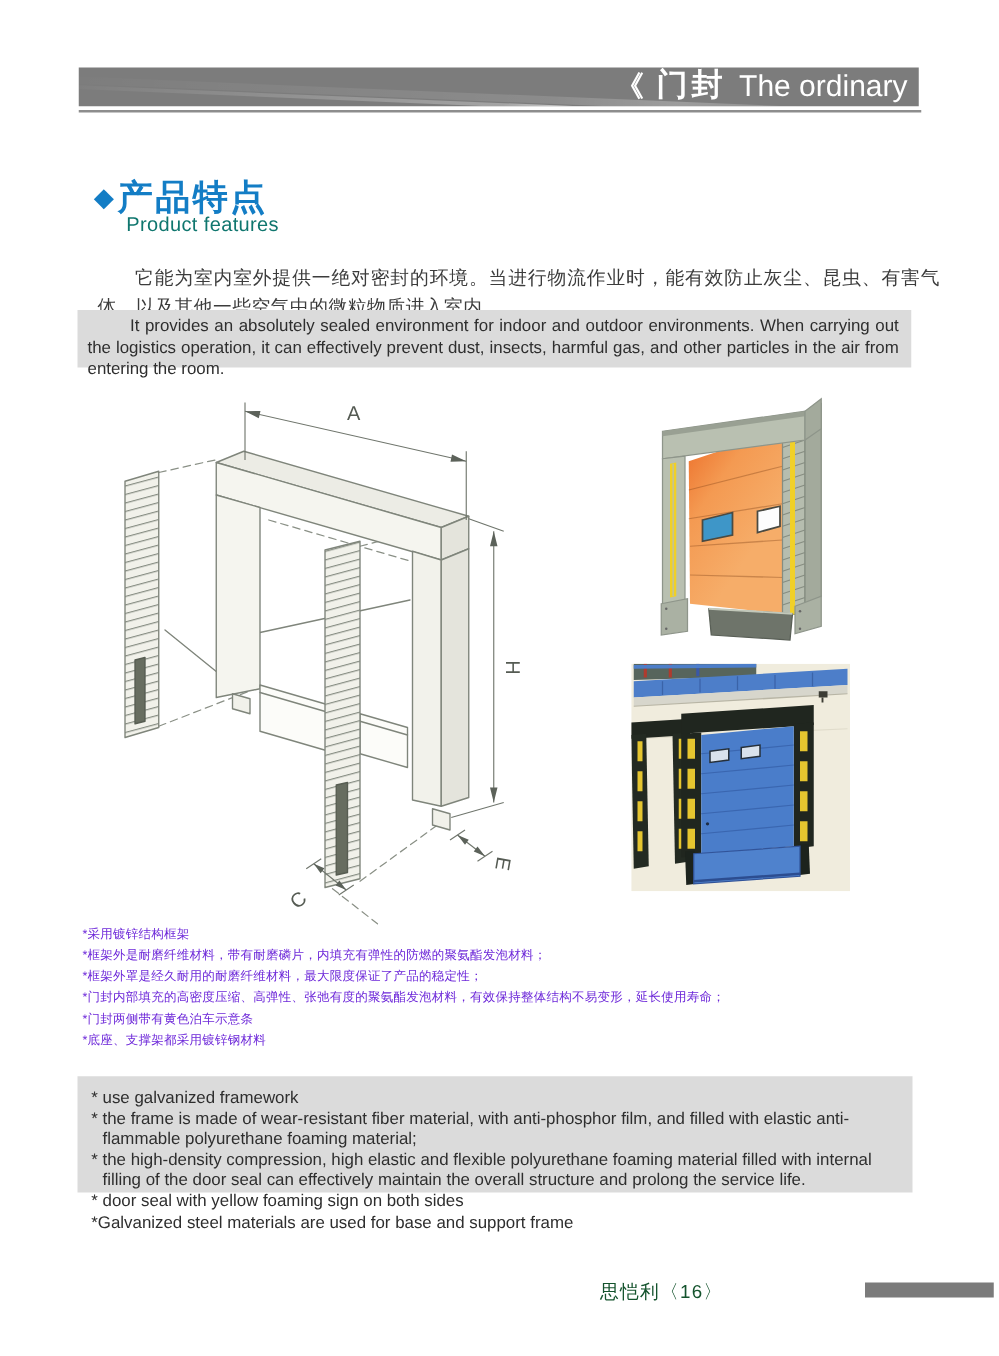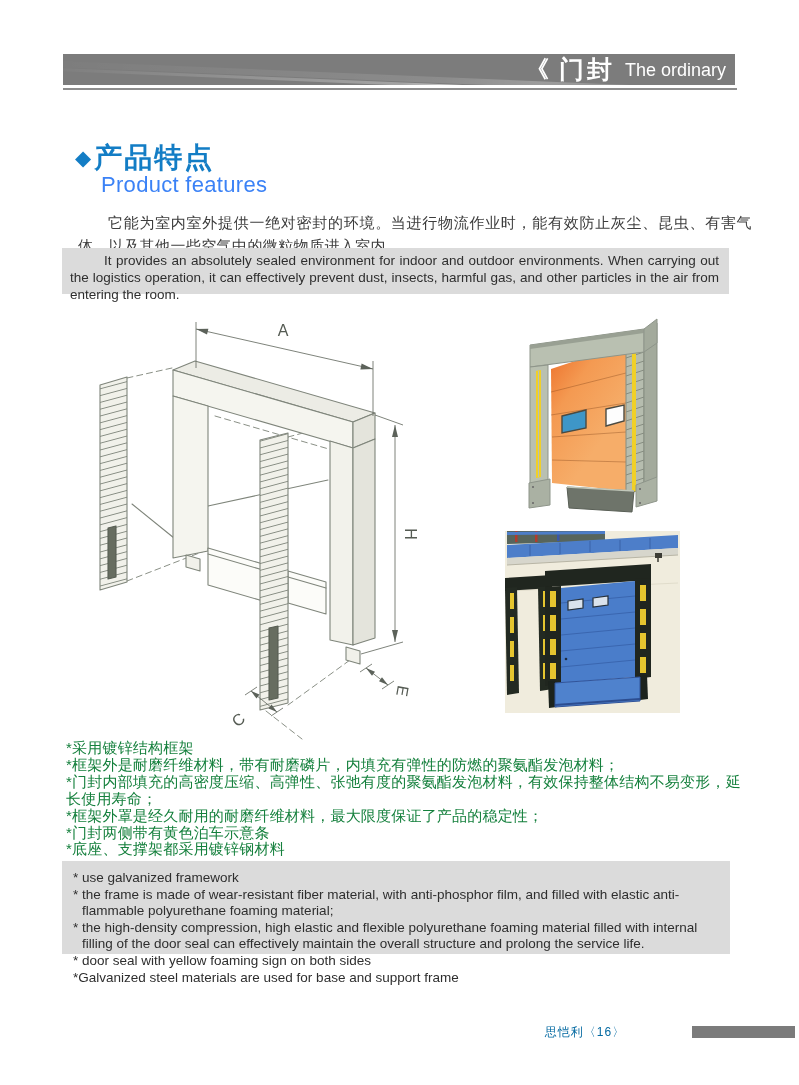"门封" .hdr-zh { font-family: none -> Liberation Mono, monospace }
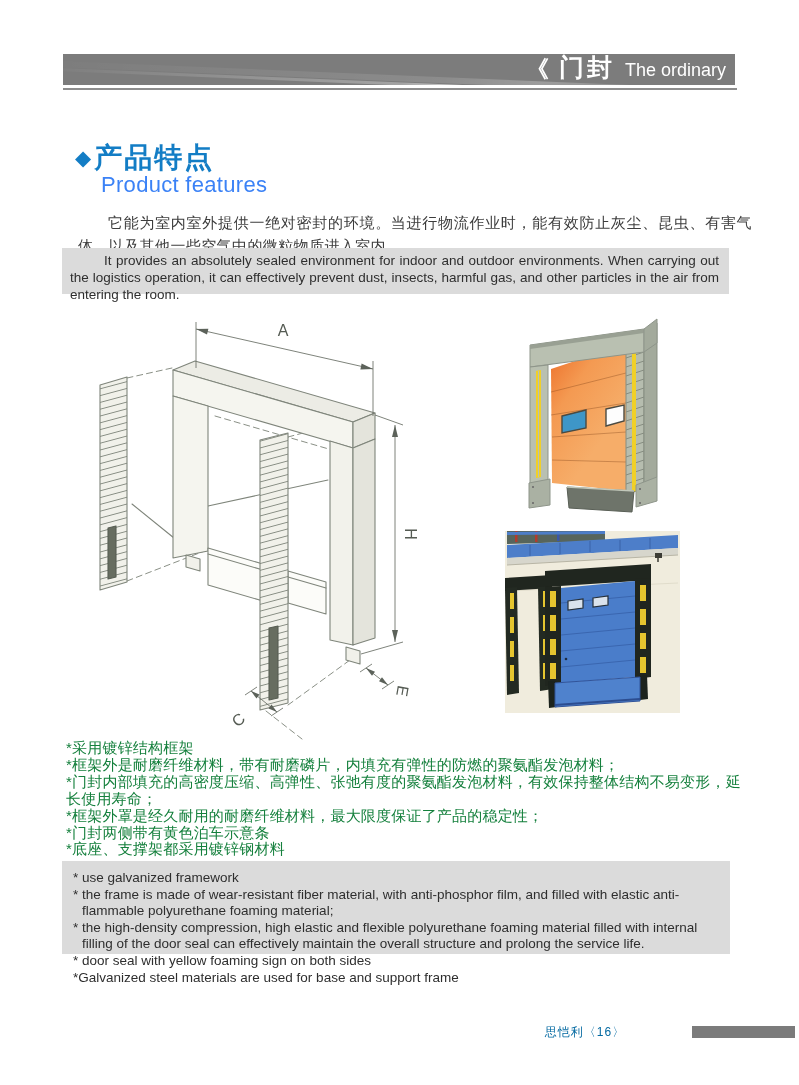"The ordinary" .hdr-en { font-size: 18px -> 24px }
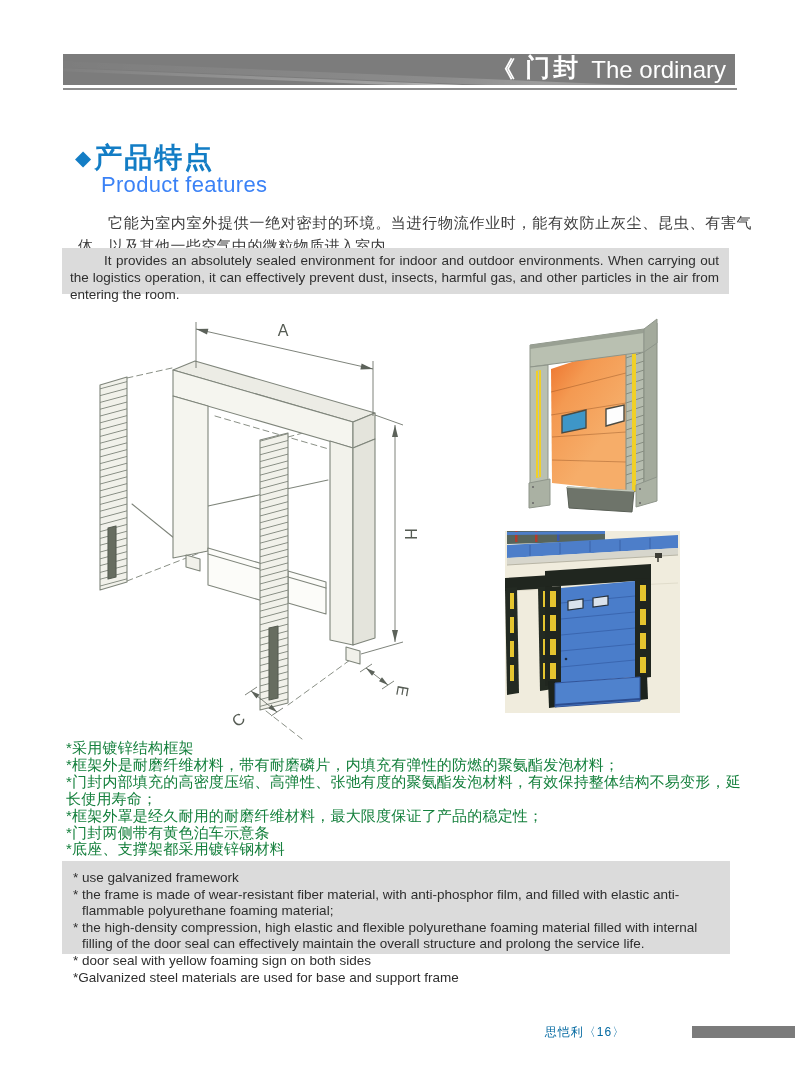"Product features" .sec-sub { color: #3b82f6 -> #0f766e; font-size: 22px -> 16px }
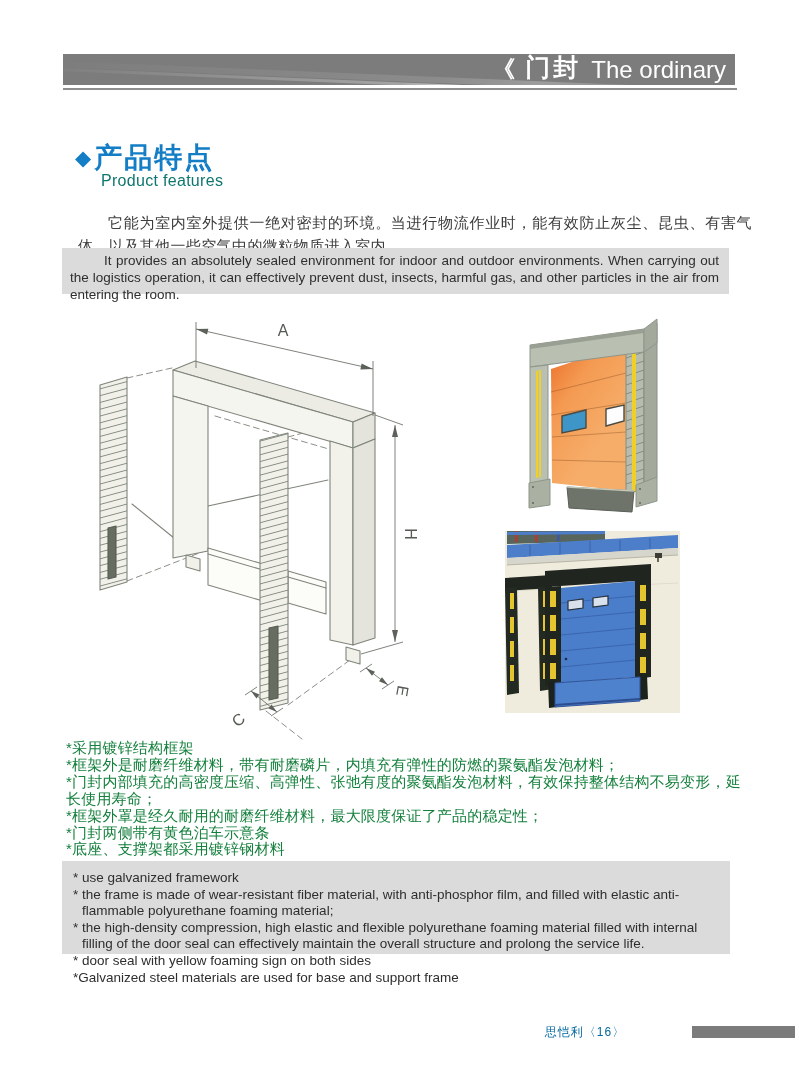"*采用镀锌结构框架" .zh-list { color: #15803d -> #6d28d9; font-size: 15px -> 10px }
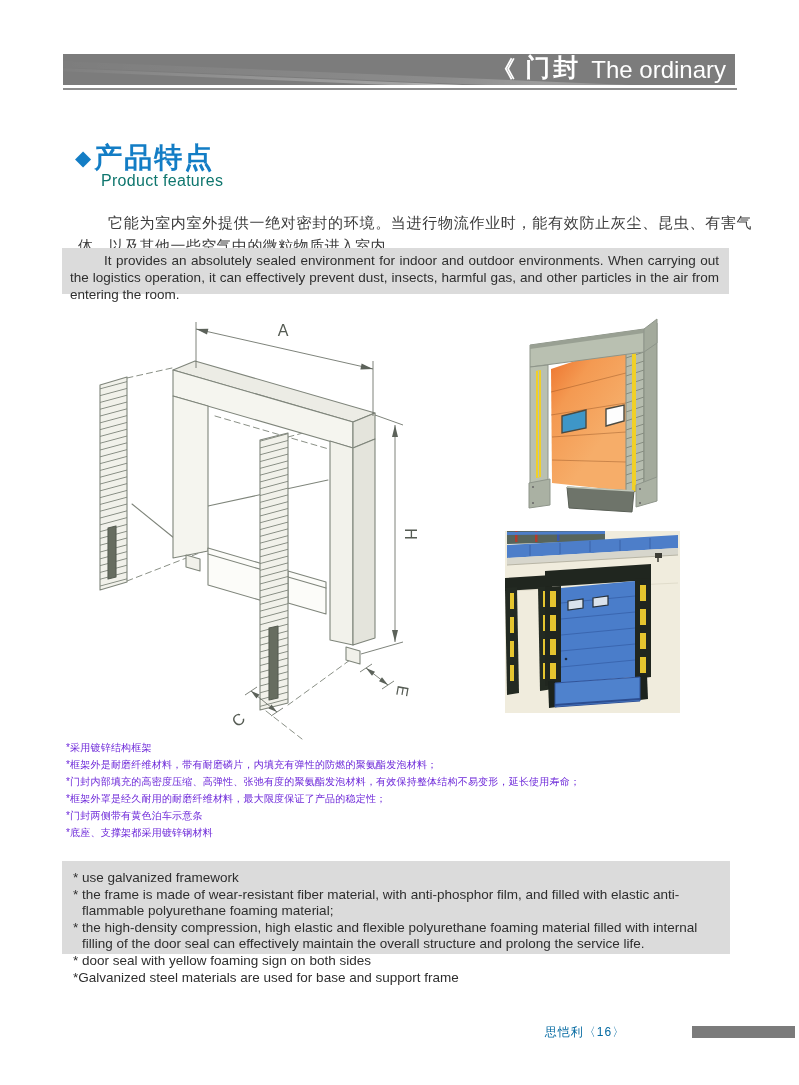"*门封内部填充的高密度压缩、高弹性、张弛有度的聚氨酯发泡材料，有效保持整体结构不" div.item { order: before "*框架外罩是经久耐用的耐磨纤维材料，最大限度保证了产品的稳定性；" -> after "*框架外罩是经久耐用的耐磨纤维材料，最大限度保证了产品的稳定性；" }
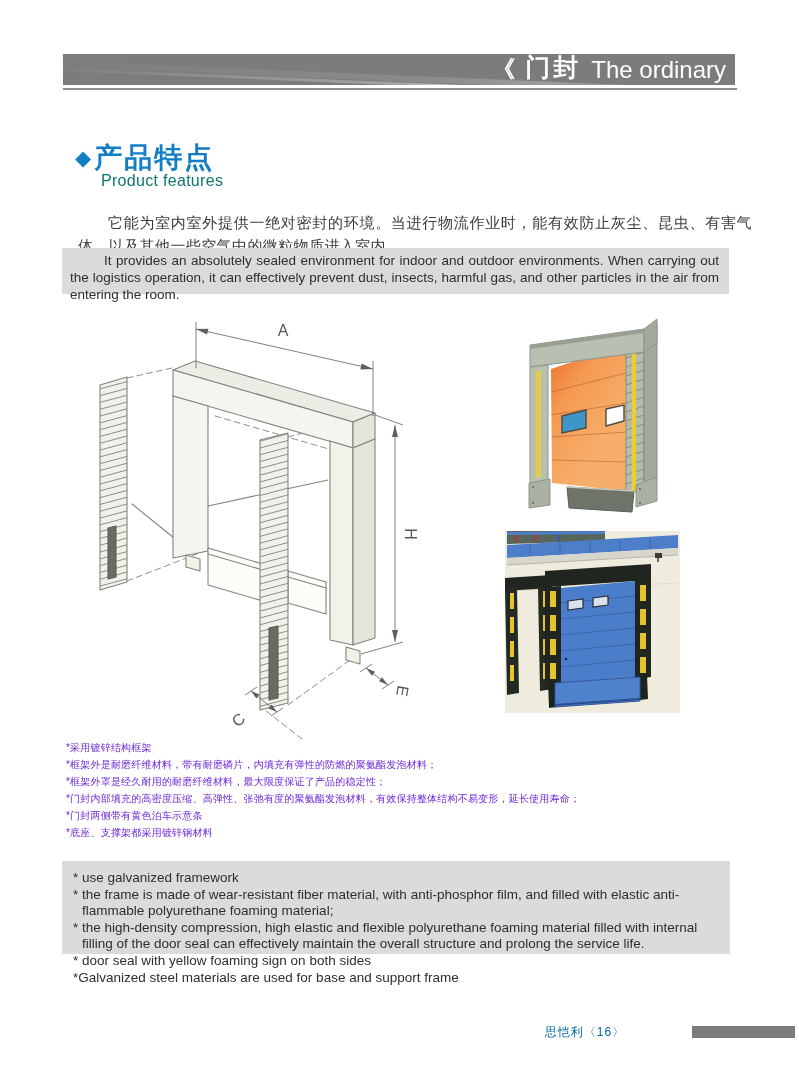"思恺利〈16〉" .footer-text { color: #0369a1 -> #14532d; font-size: 12px -> 15px; text-align: center -> left }
